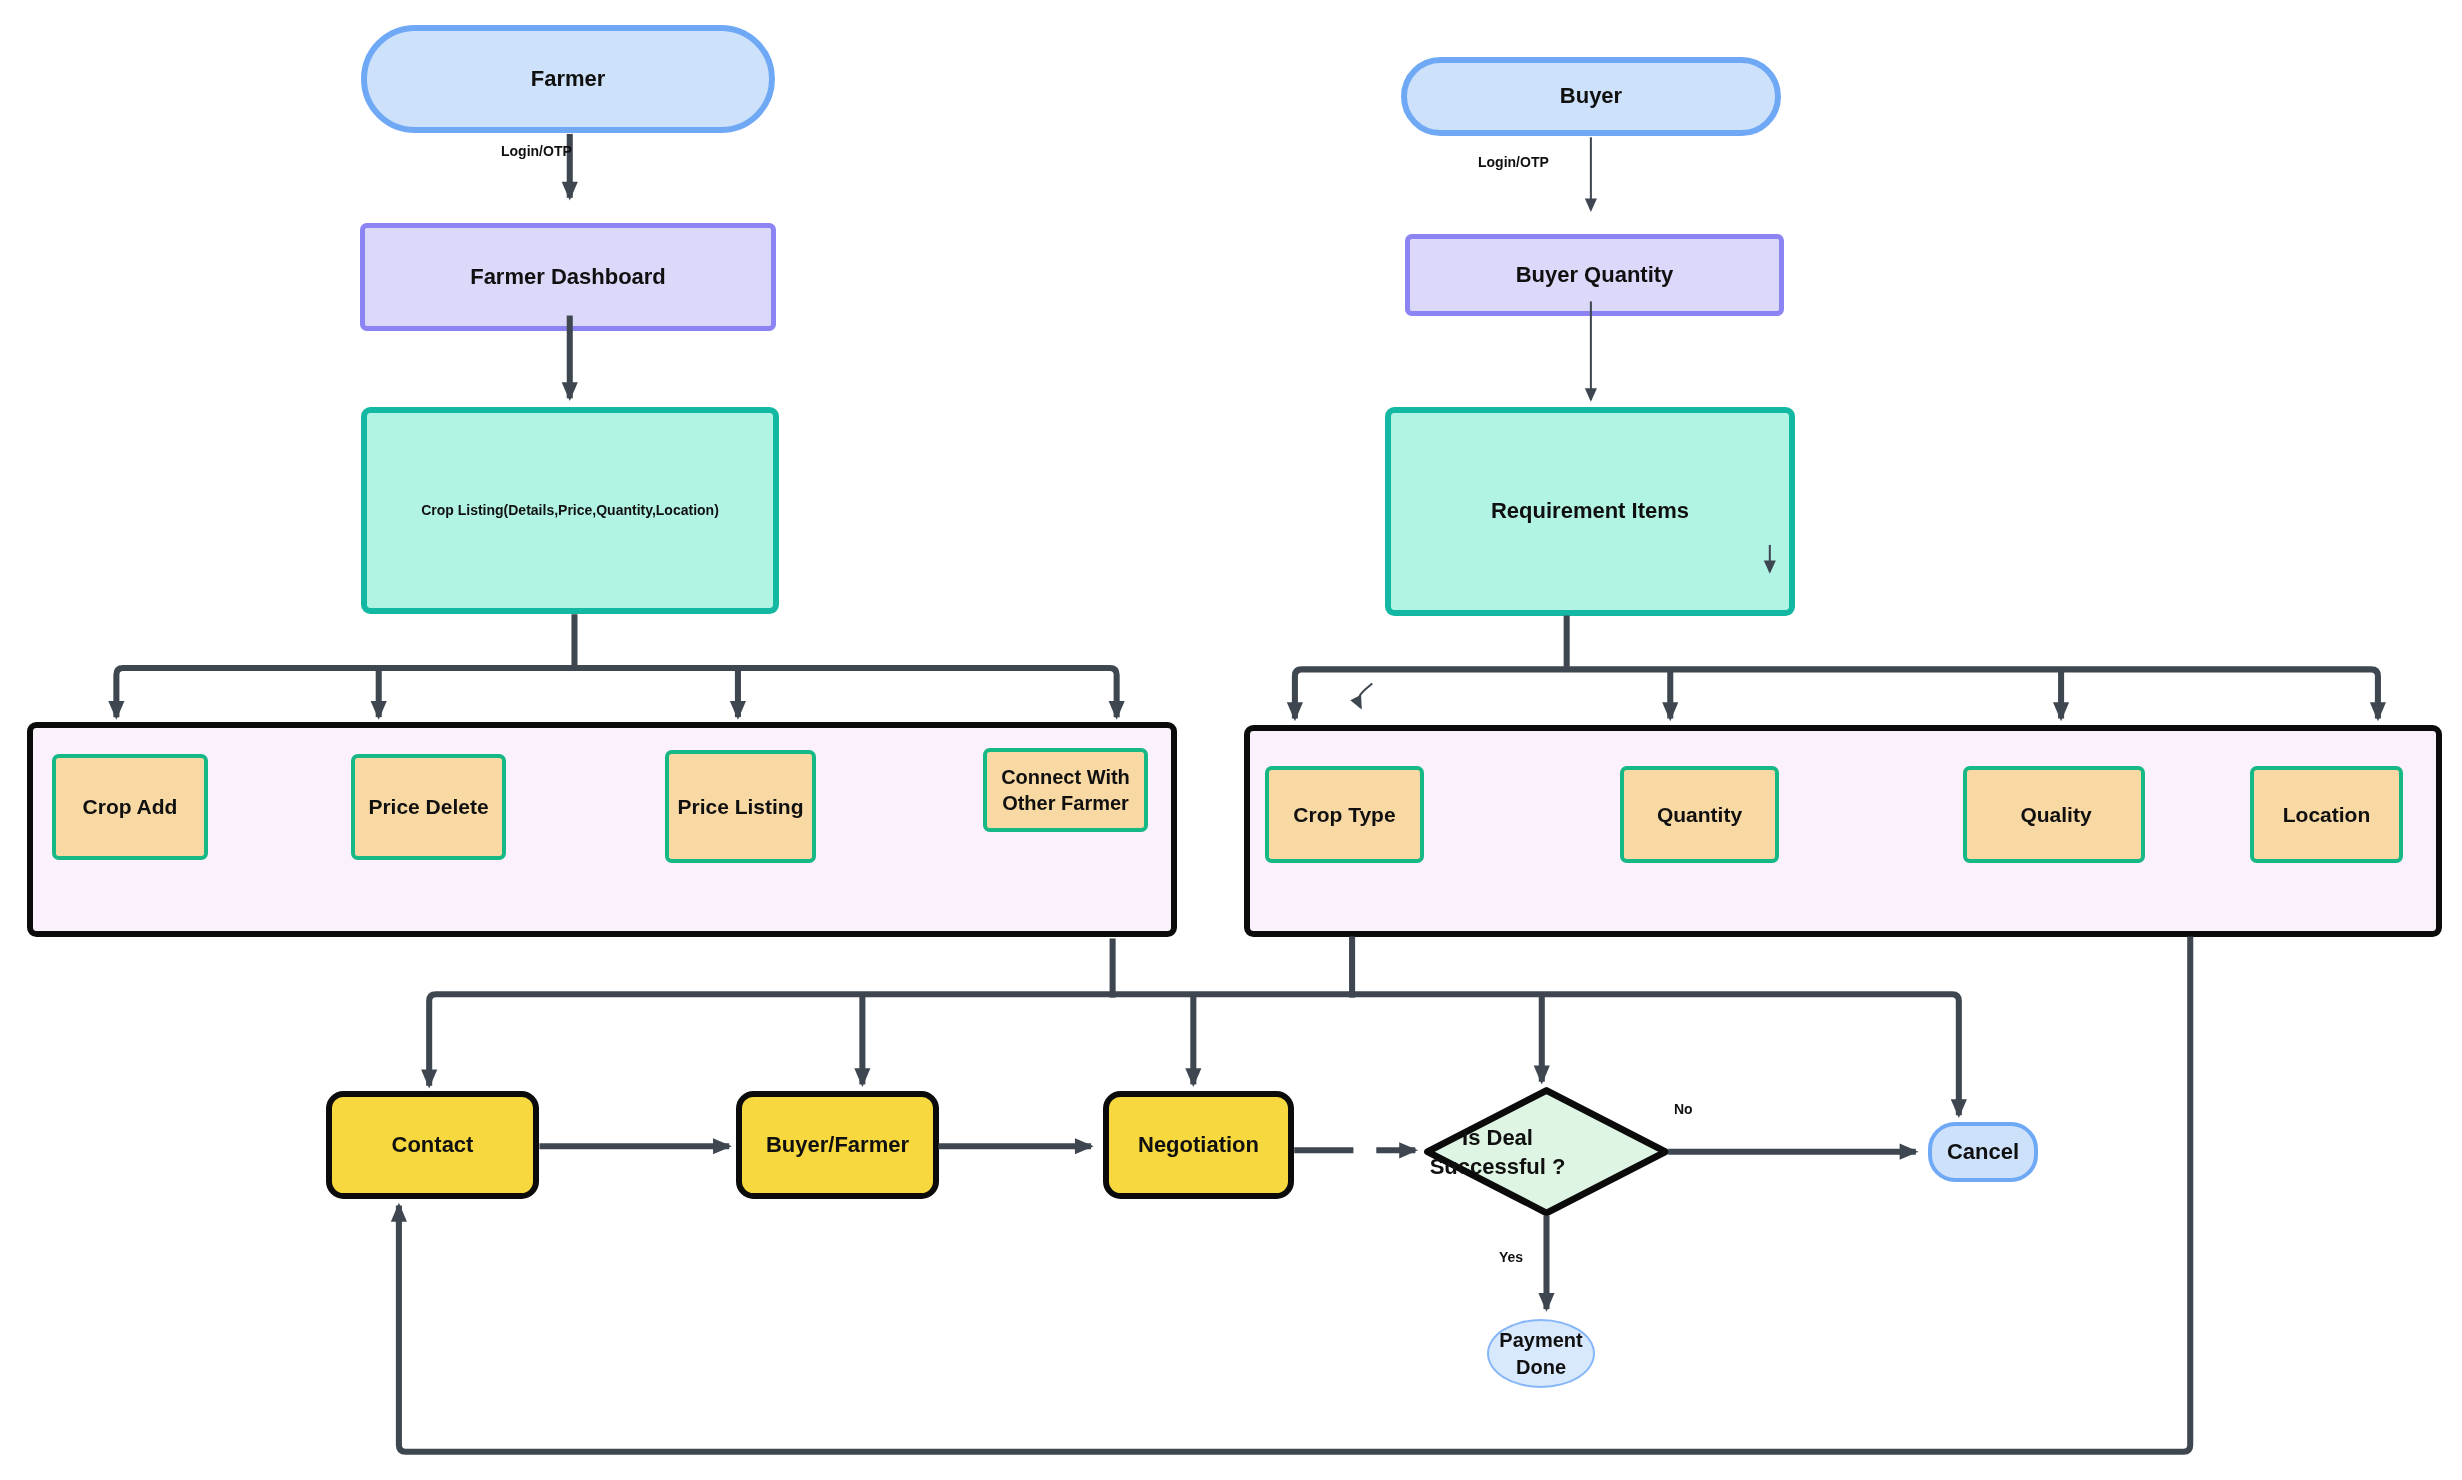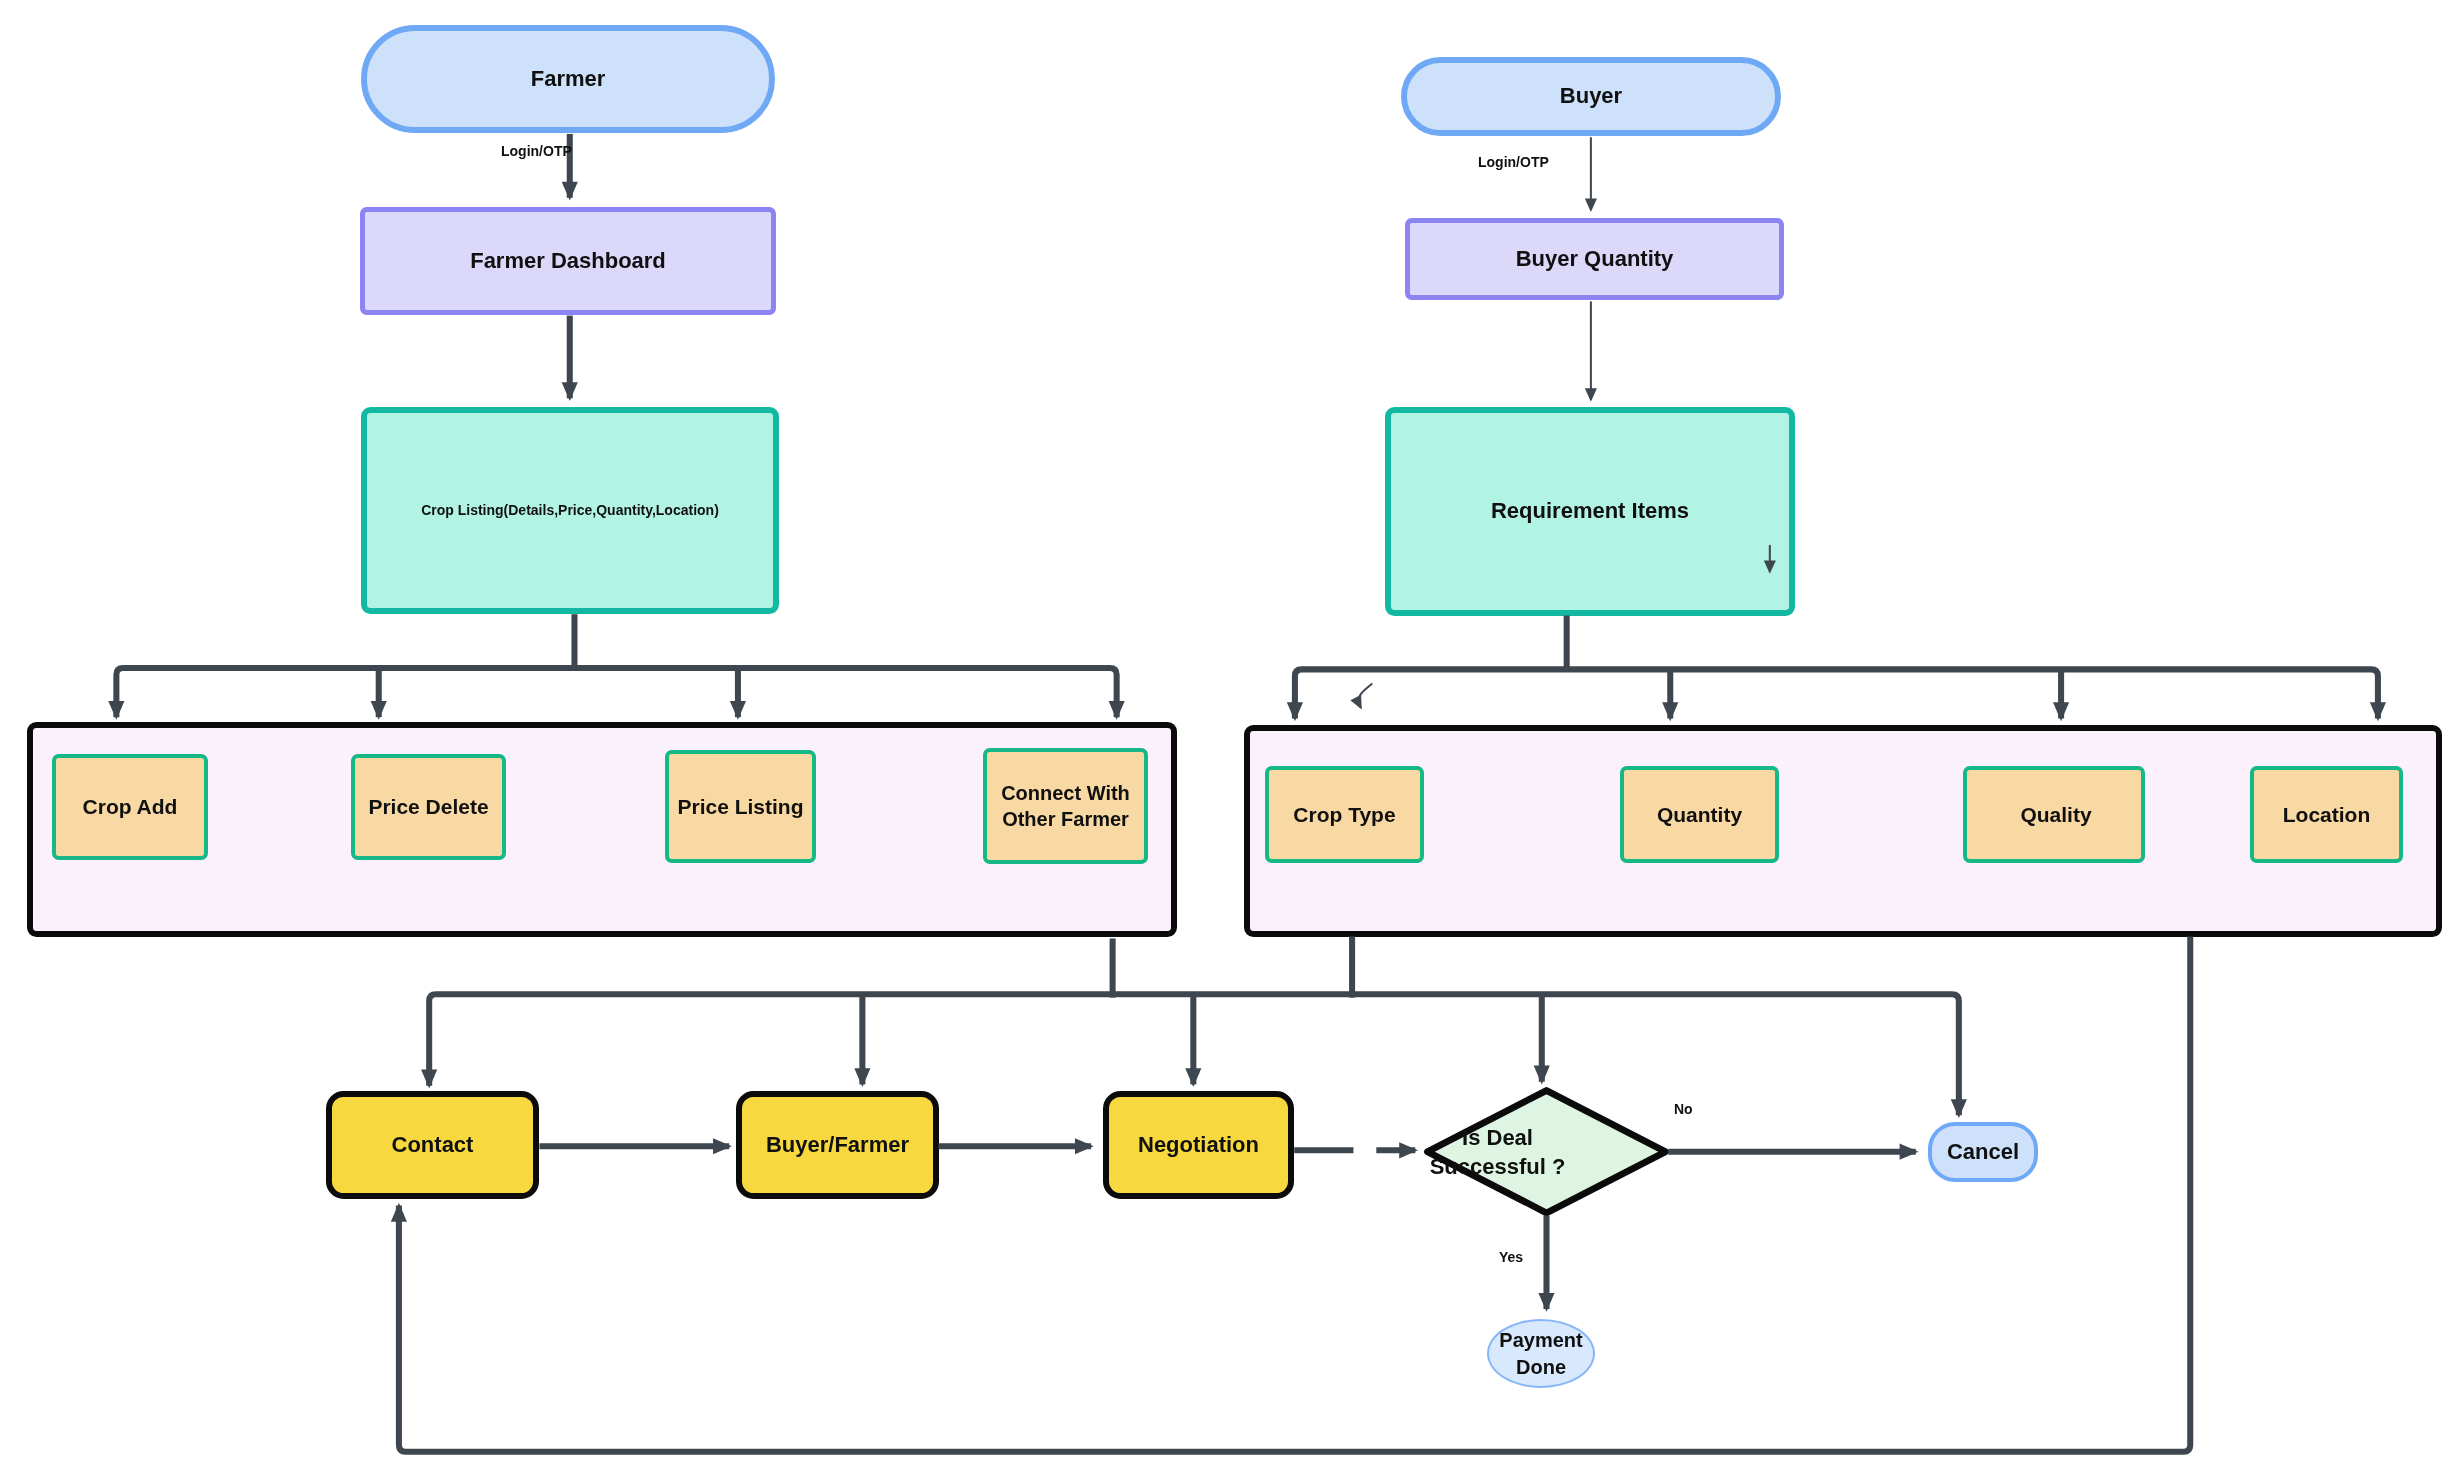"Farmer Dashboard" .lav { margin-top: none -> 16px }
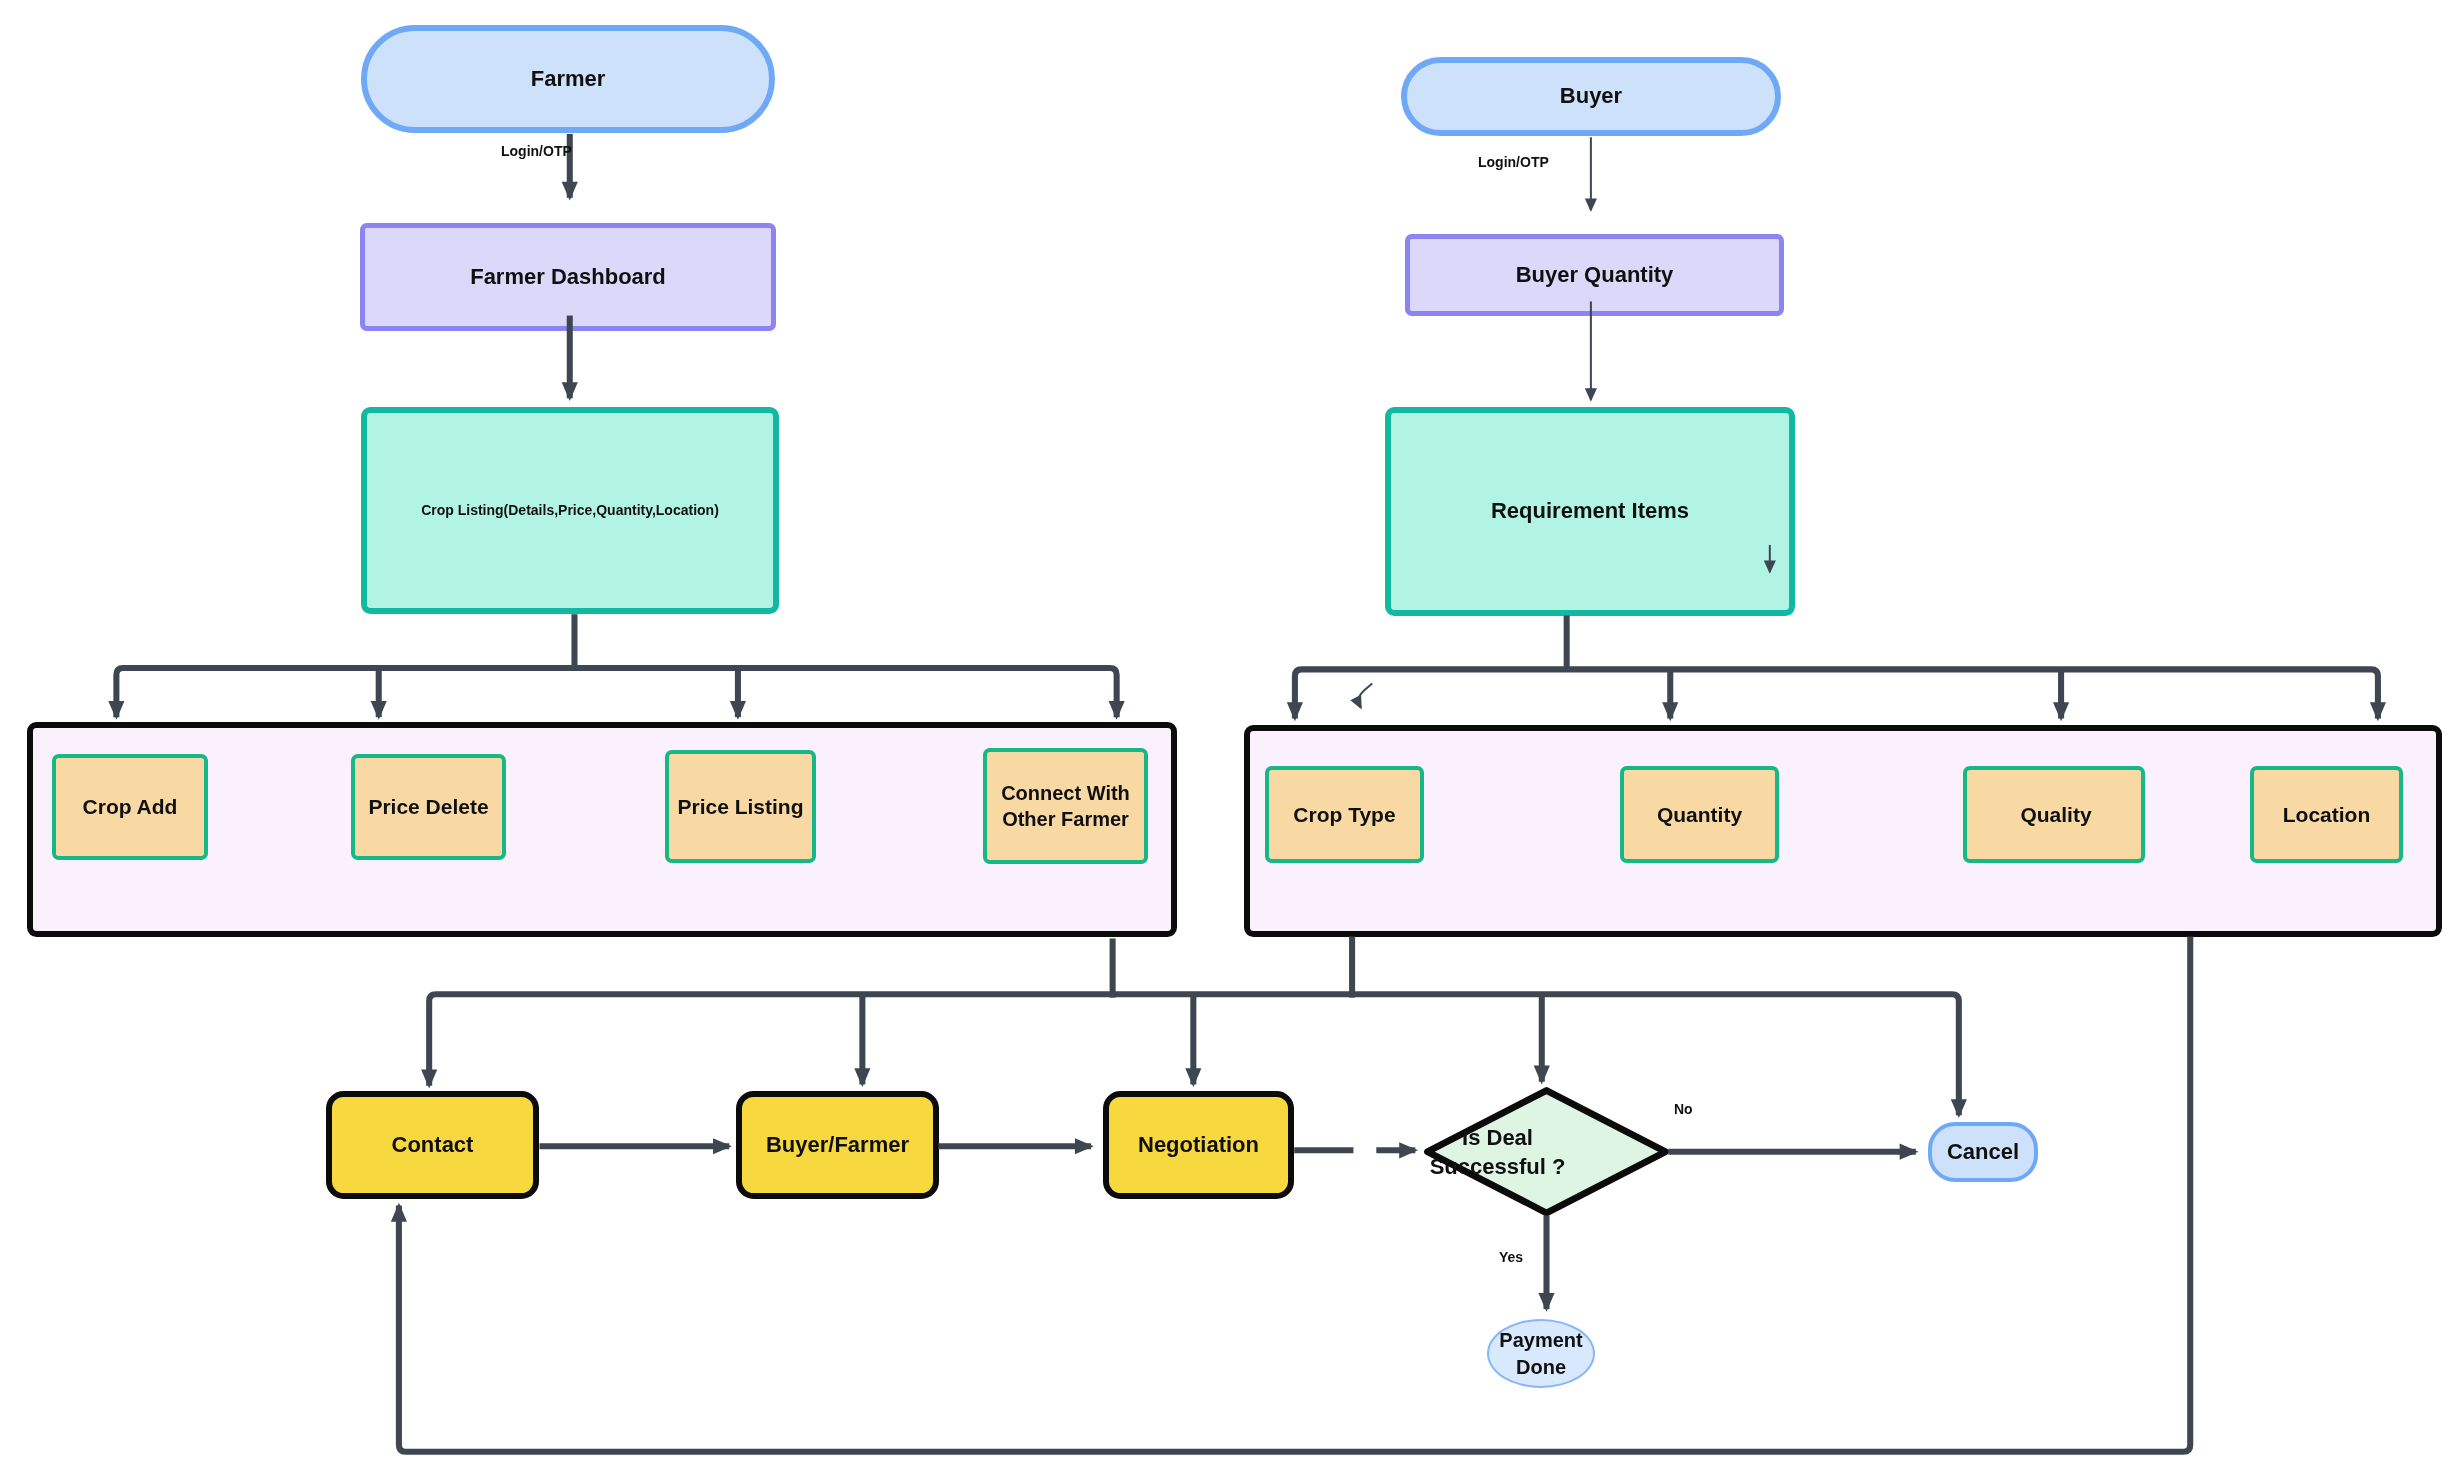"Connect With Other Farmer" div.node { height: 116px -> 84px }
